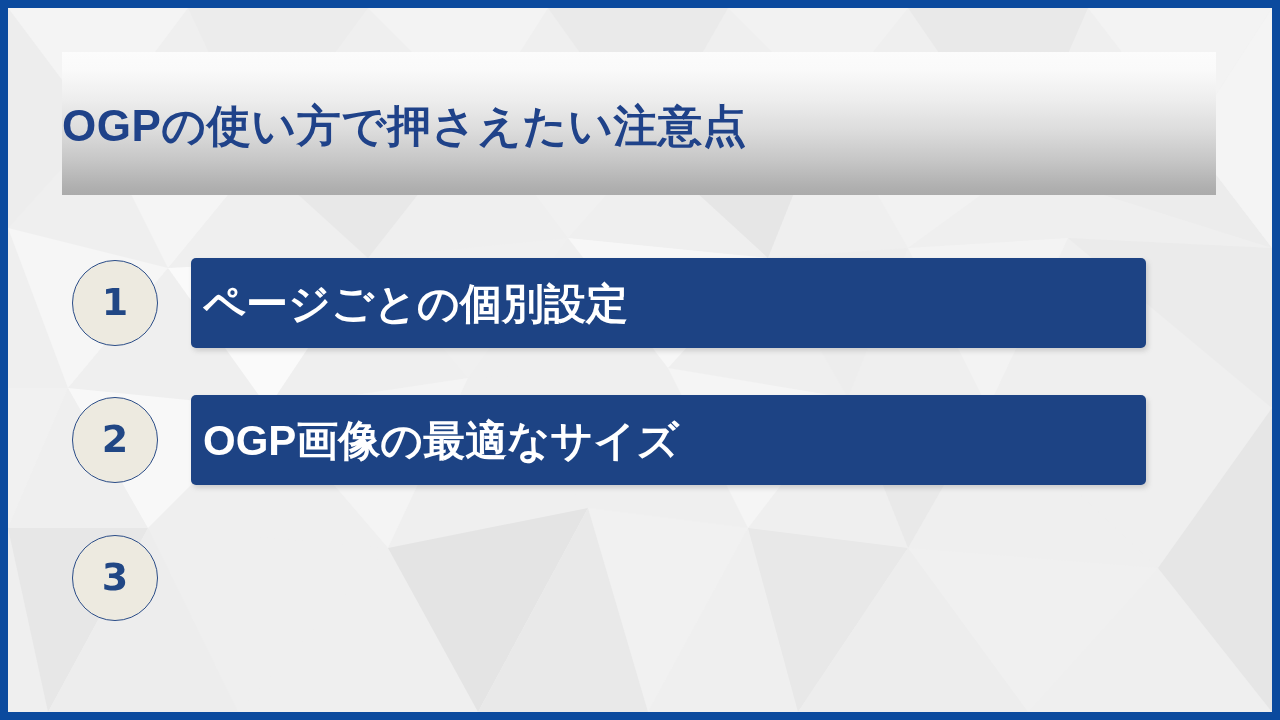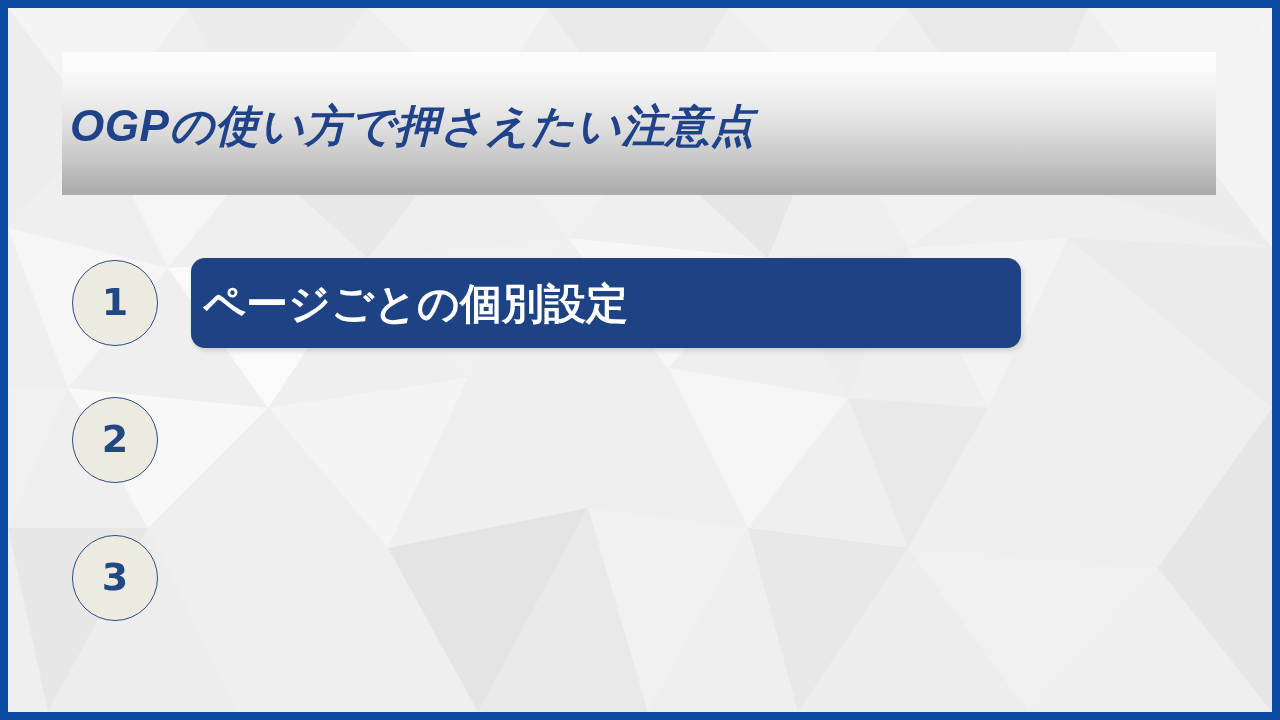"OGPの使い方で押さえたい注意点" #title-text { font-style: italic -> none; margin-left: 8px -> none }
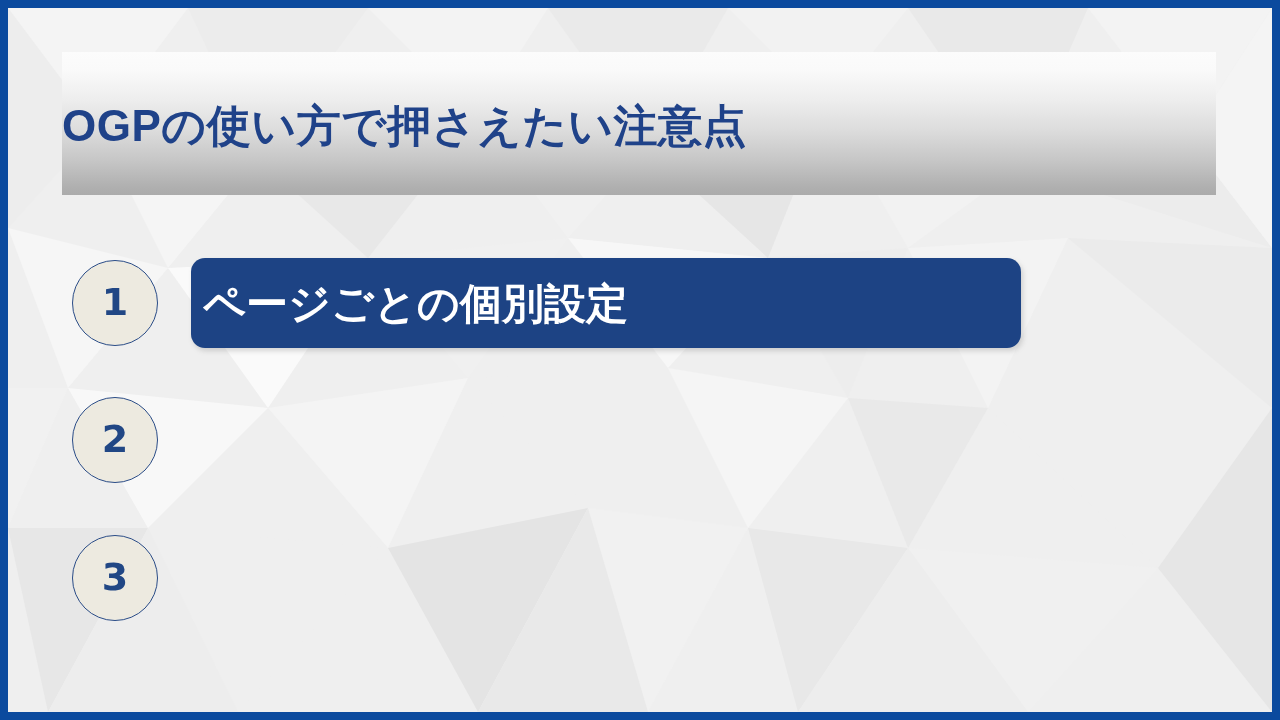"ページごとの個別設定" .bar { border-radius: 14px -> 5px; width: 830px -> 955px }
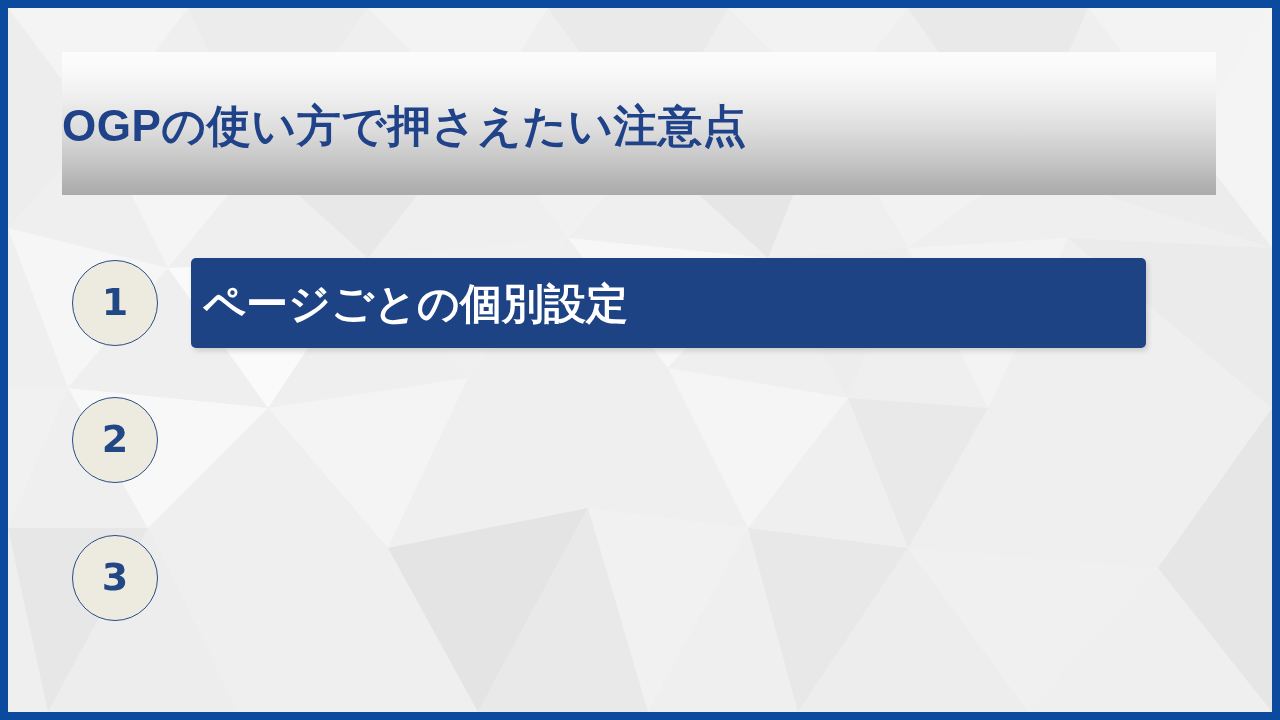"OGP画像の最適なサイズ" div.bar { html: none -> <div> <div>OGP画像の最適なサイズ</div> </div> }
